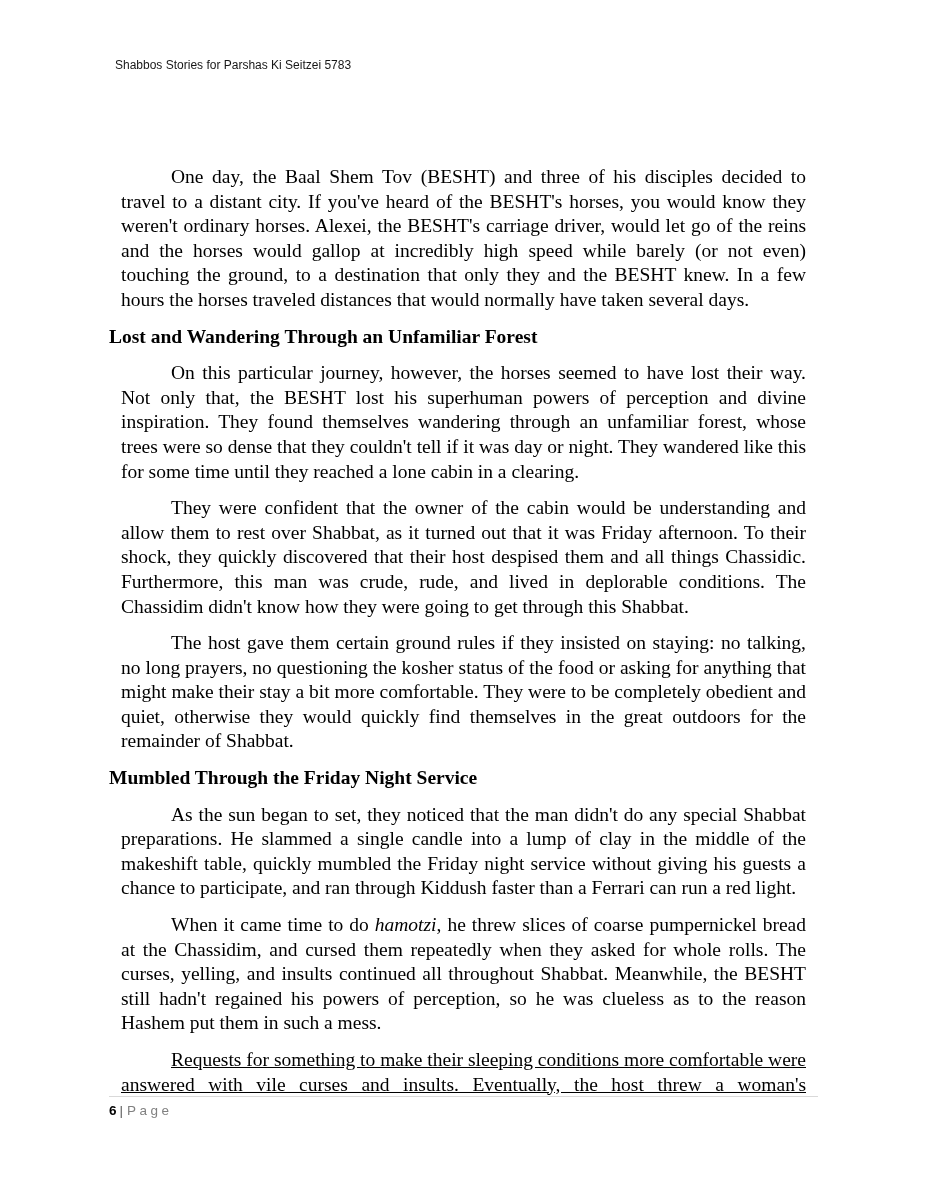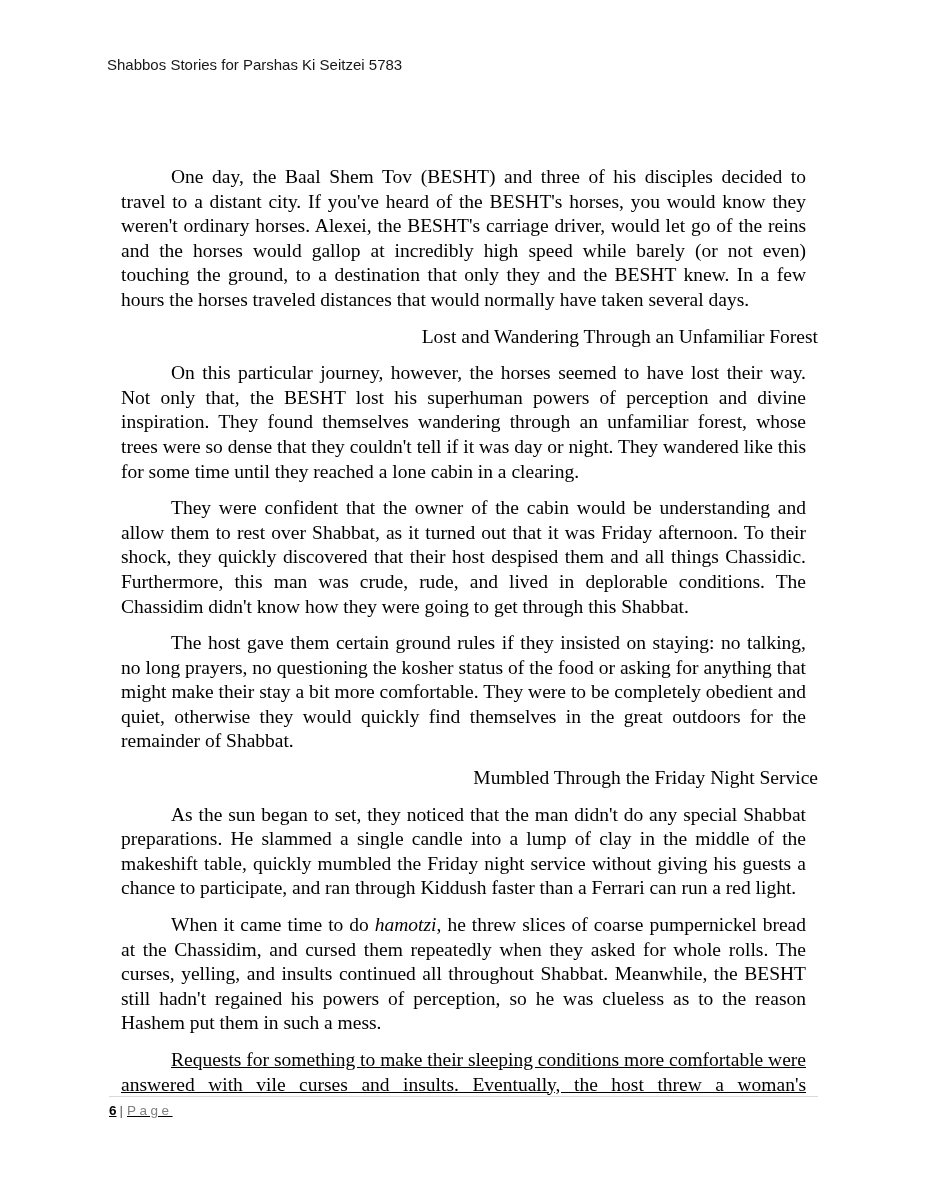"Shabbos Stories for Parshas Ki" .doc-header { font-size: 15px -> 12px; left: 107px -> 115px }
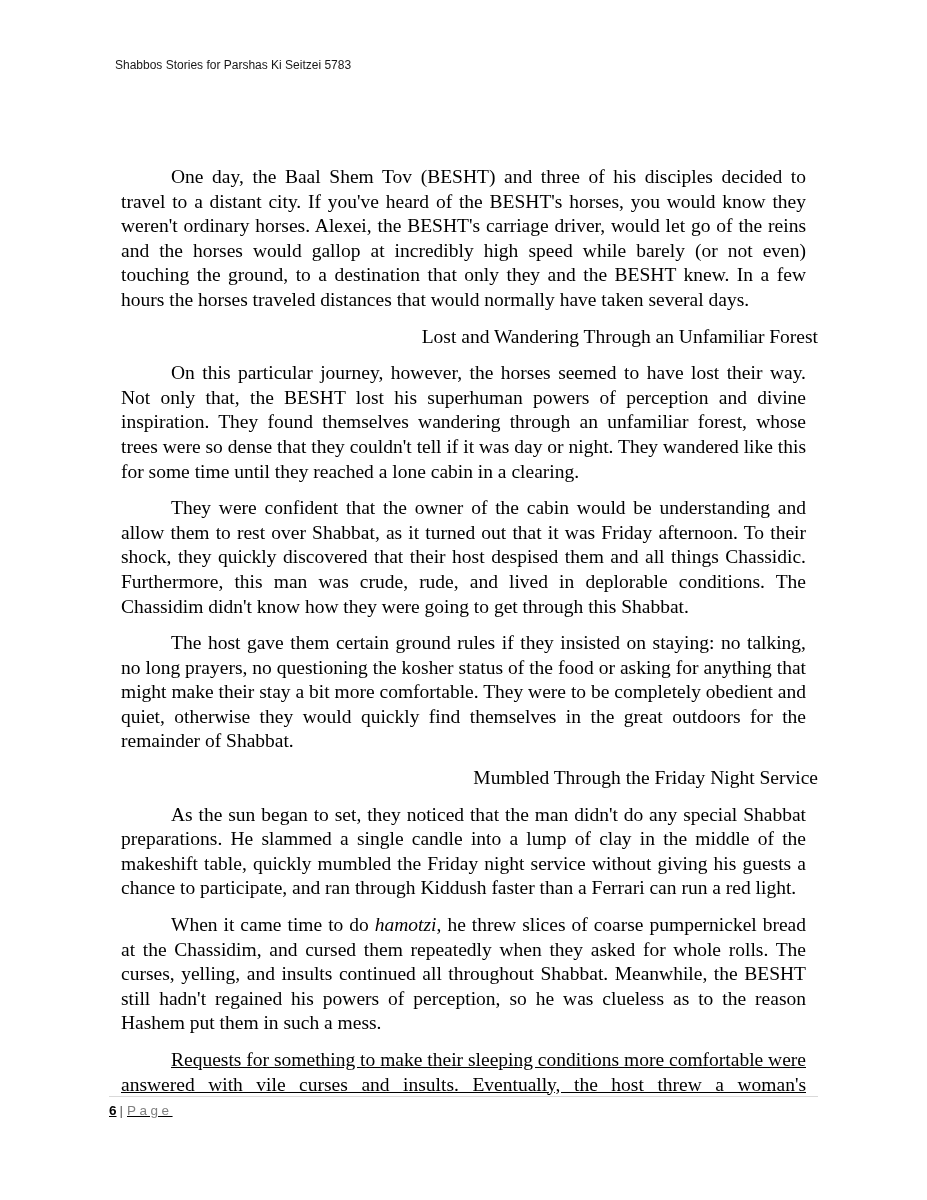"Lost and Wandering Through an" .heading { font-weight: normal -> bold; text-align: right -> left }
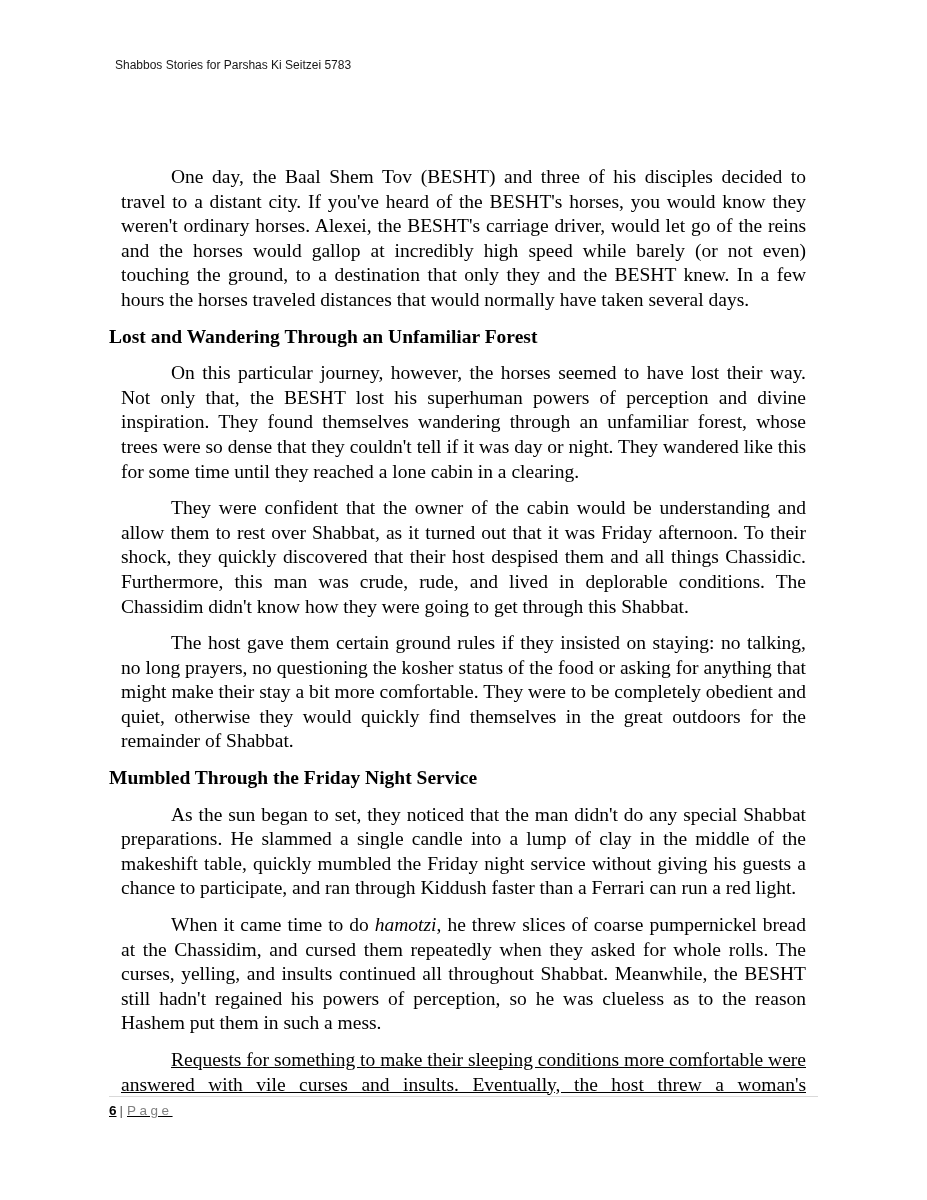"6 | Page" .doc-footer { text-decoration: underline -> none }
